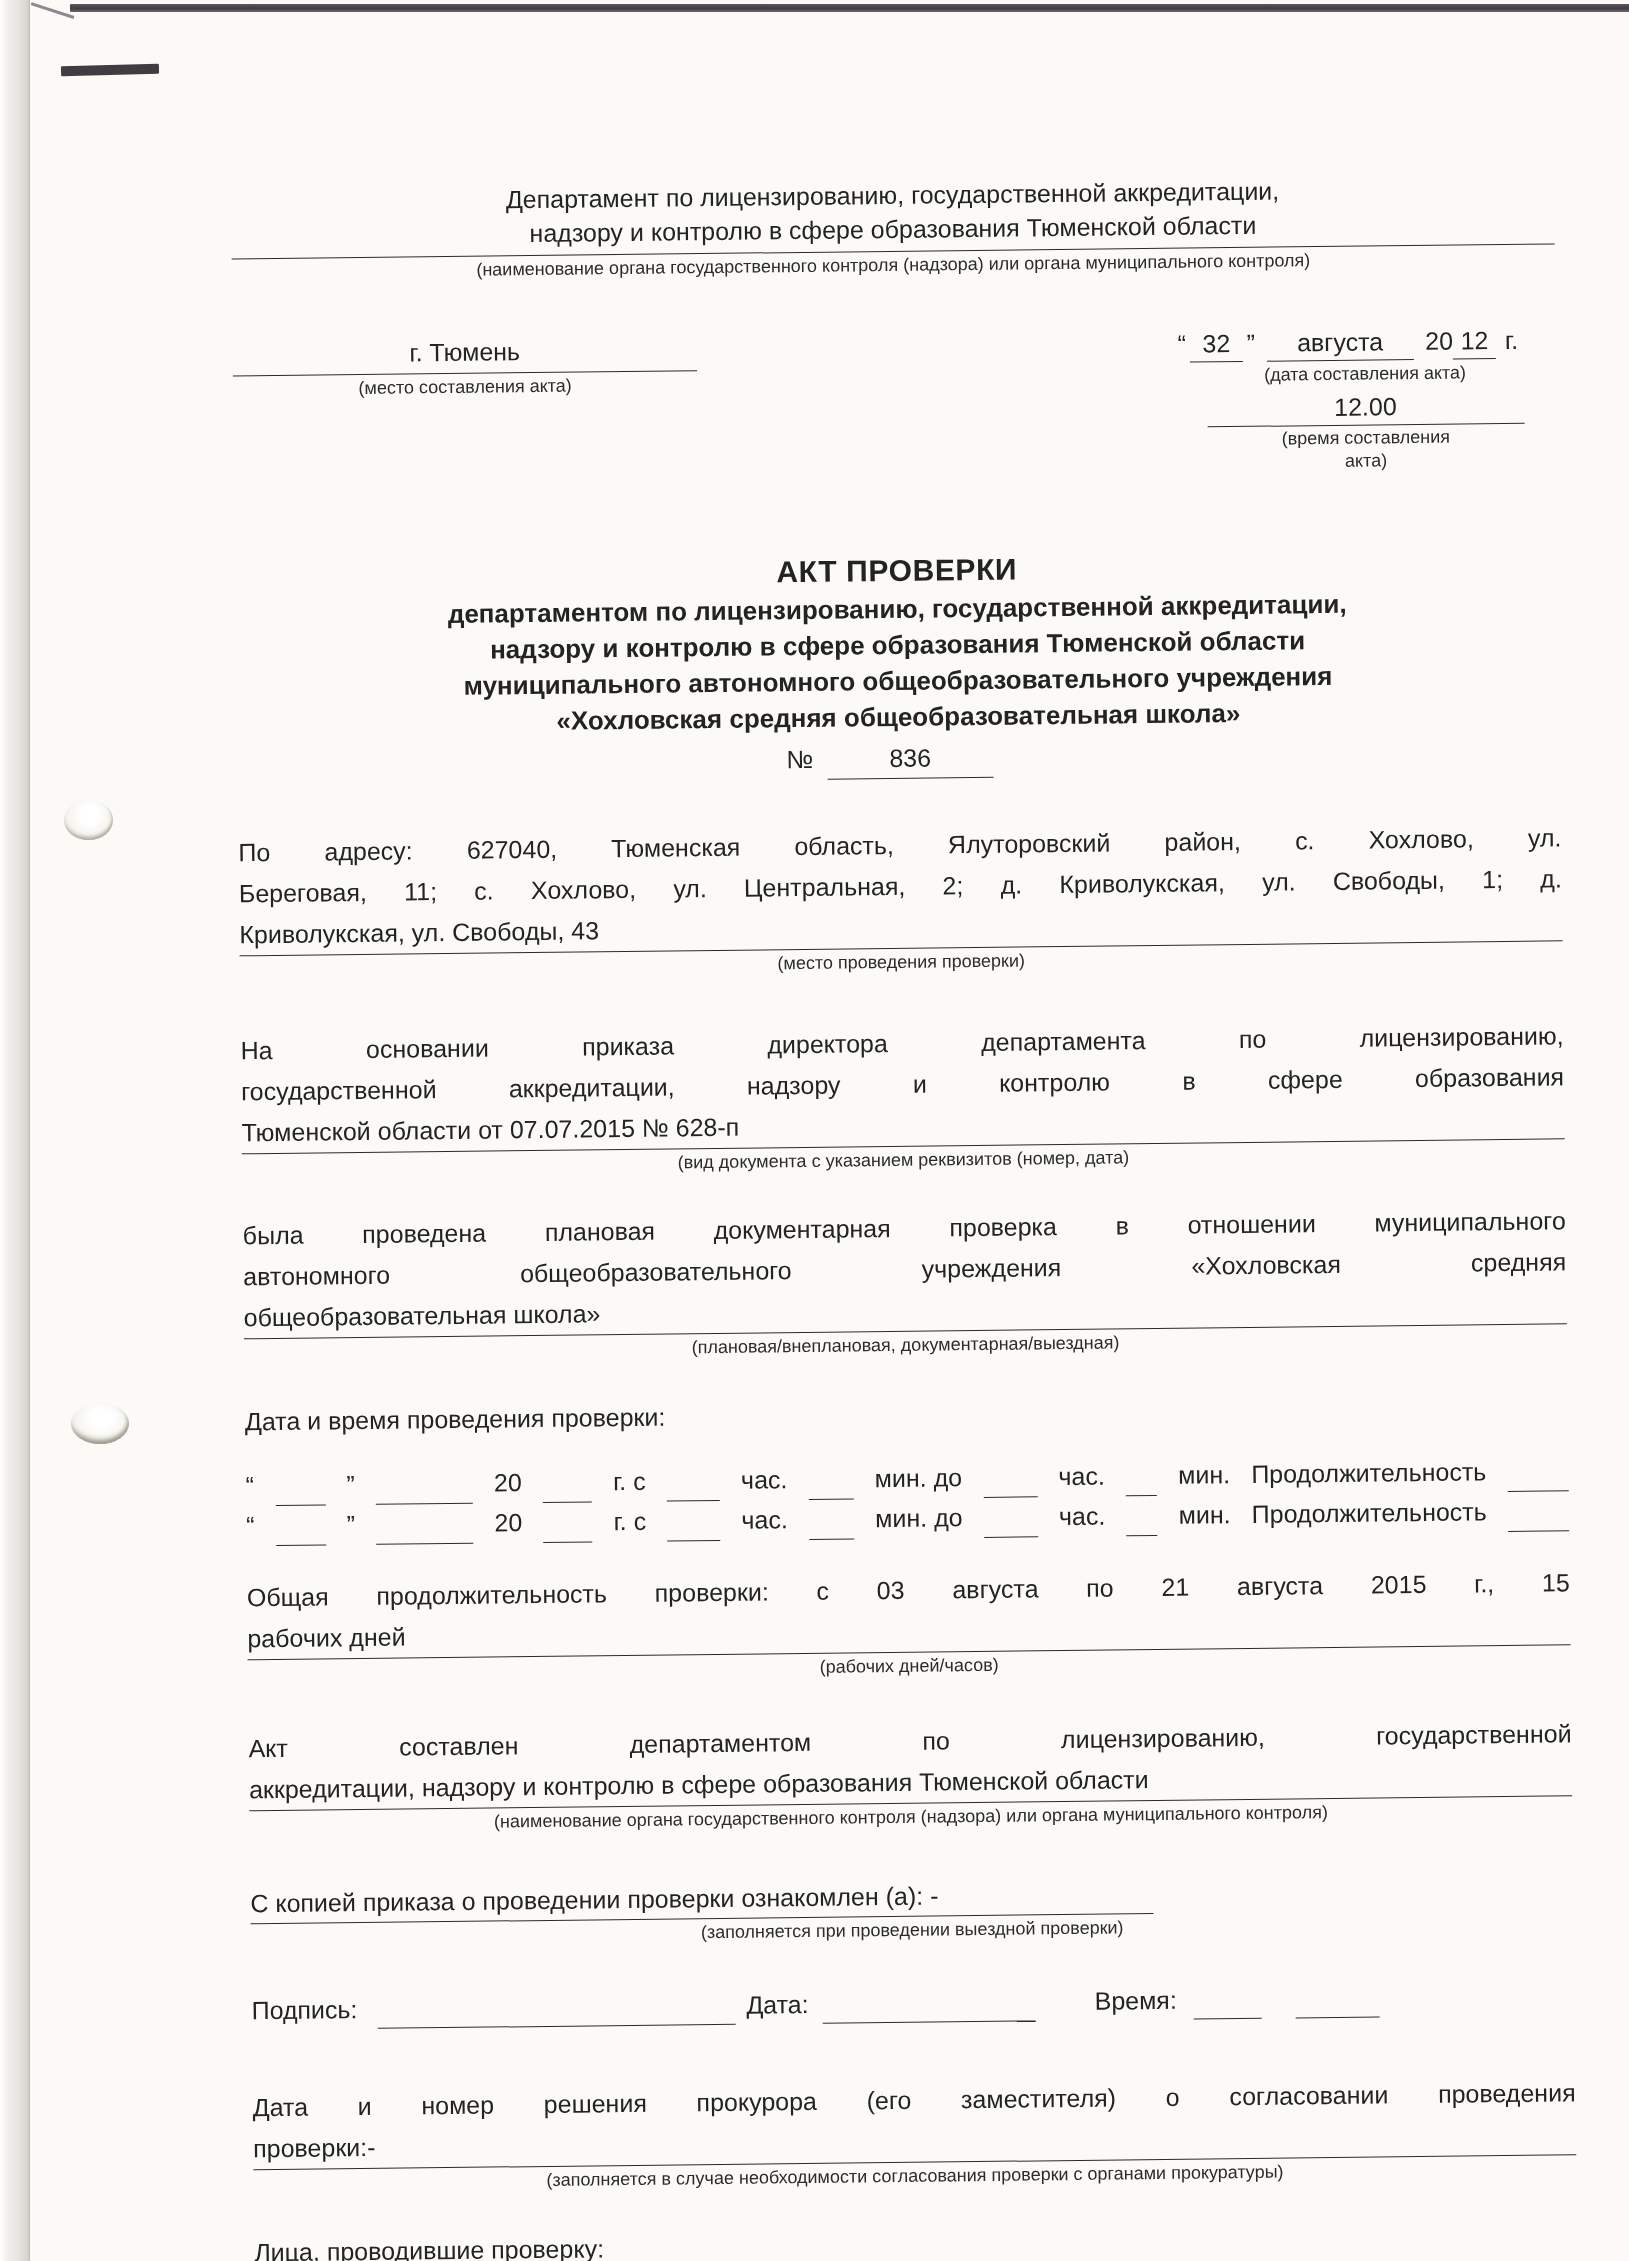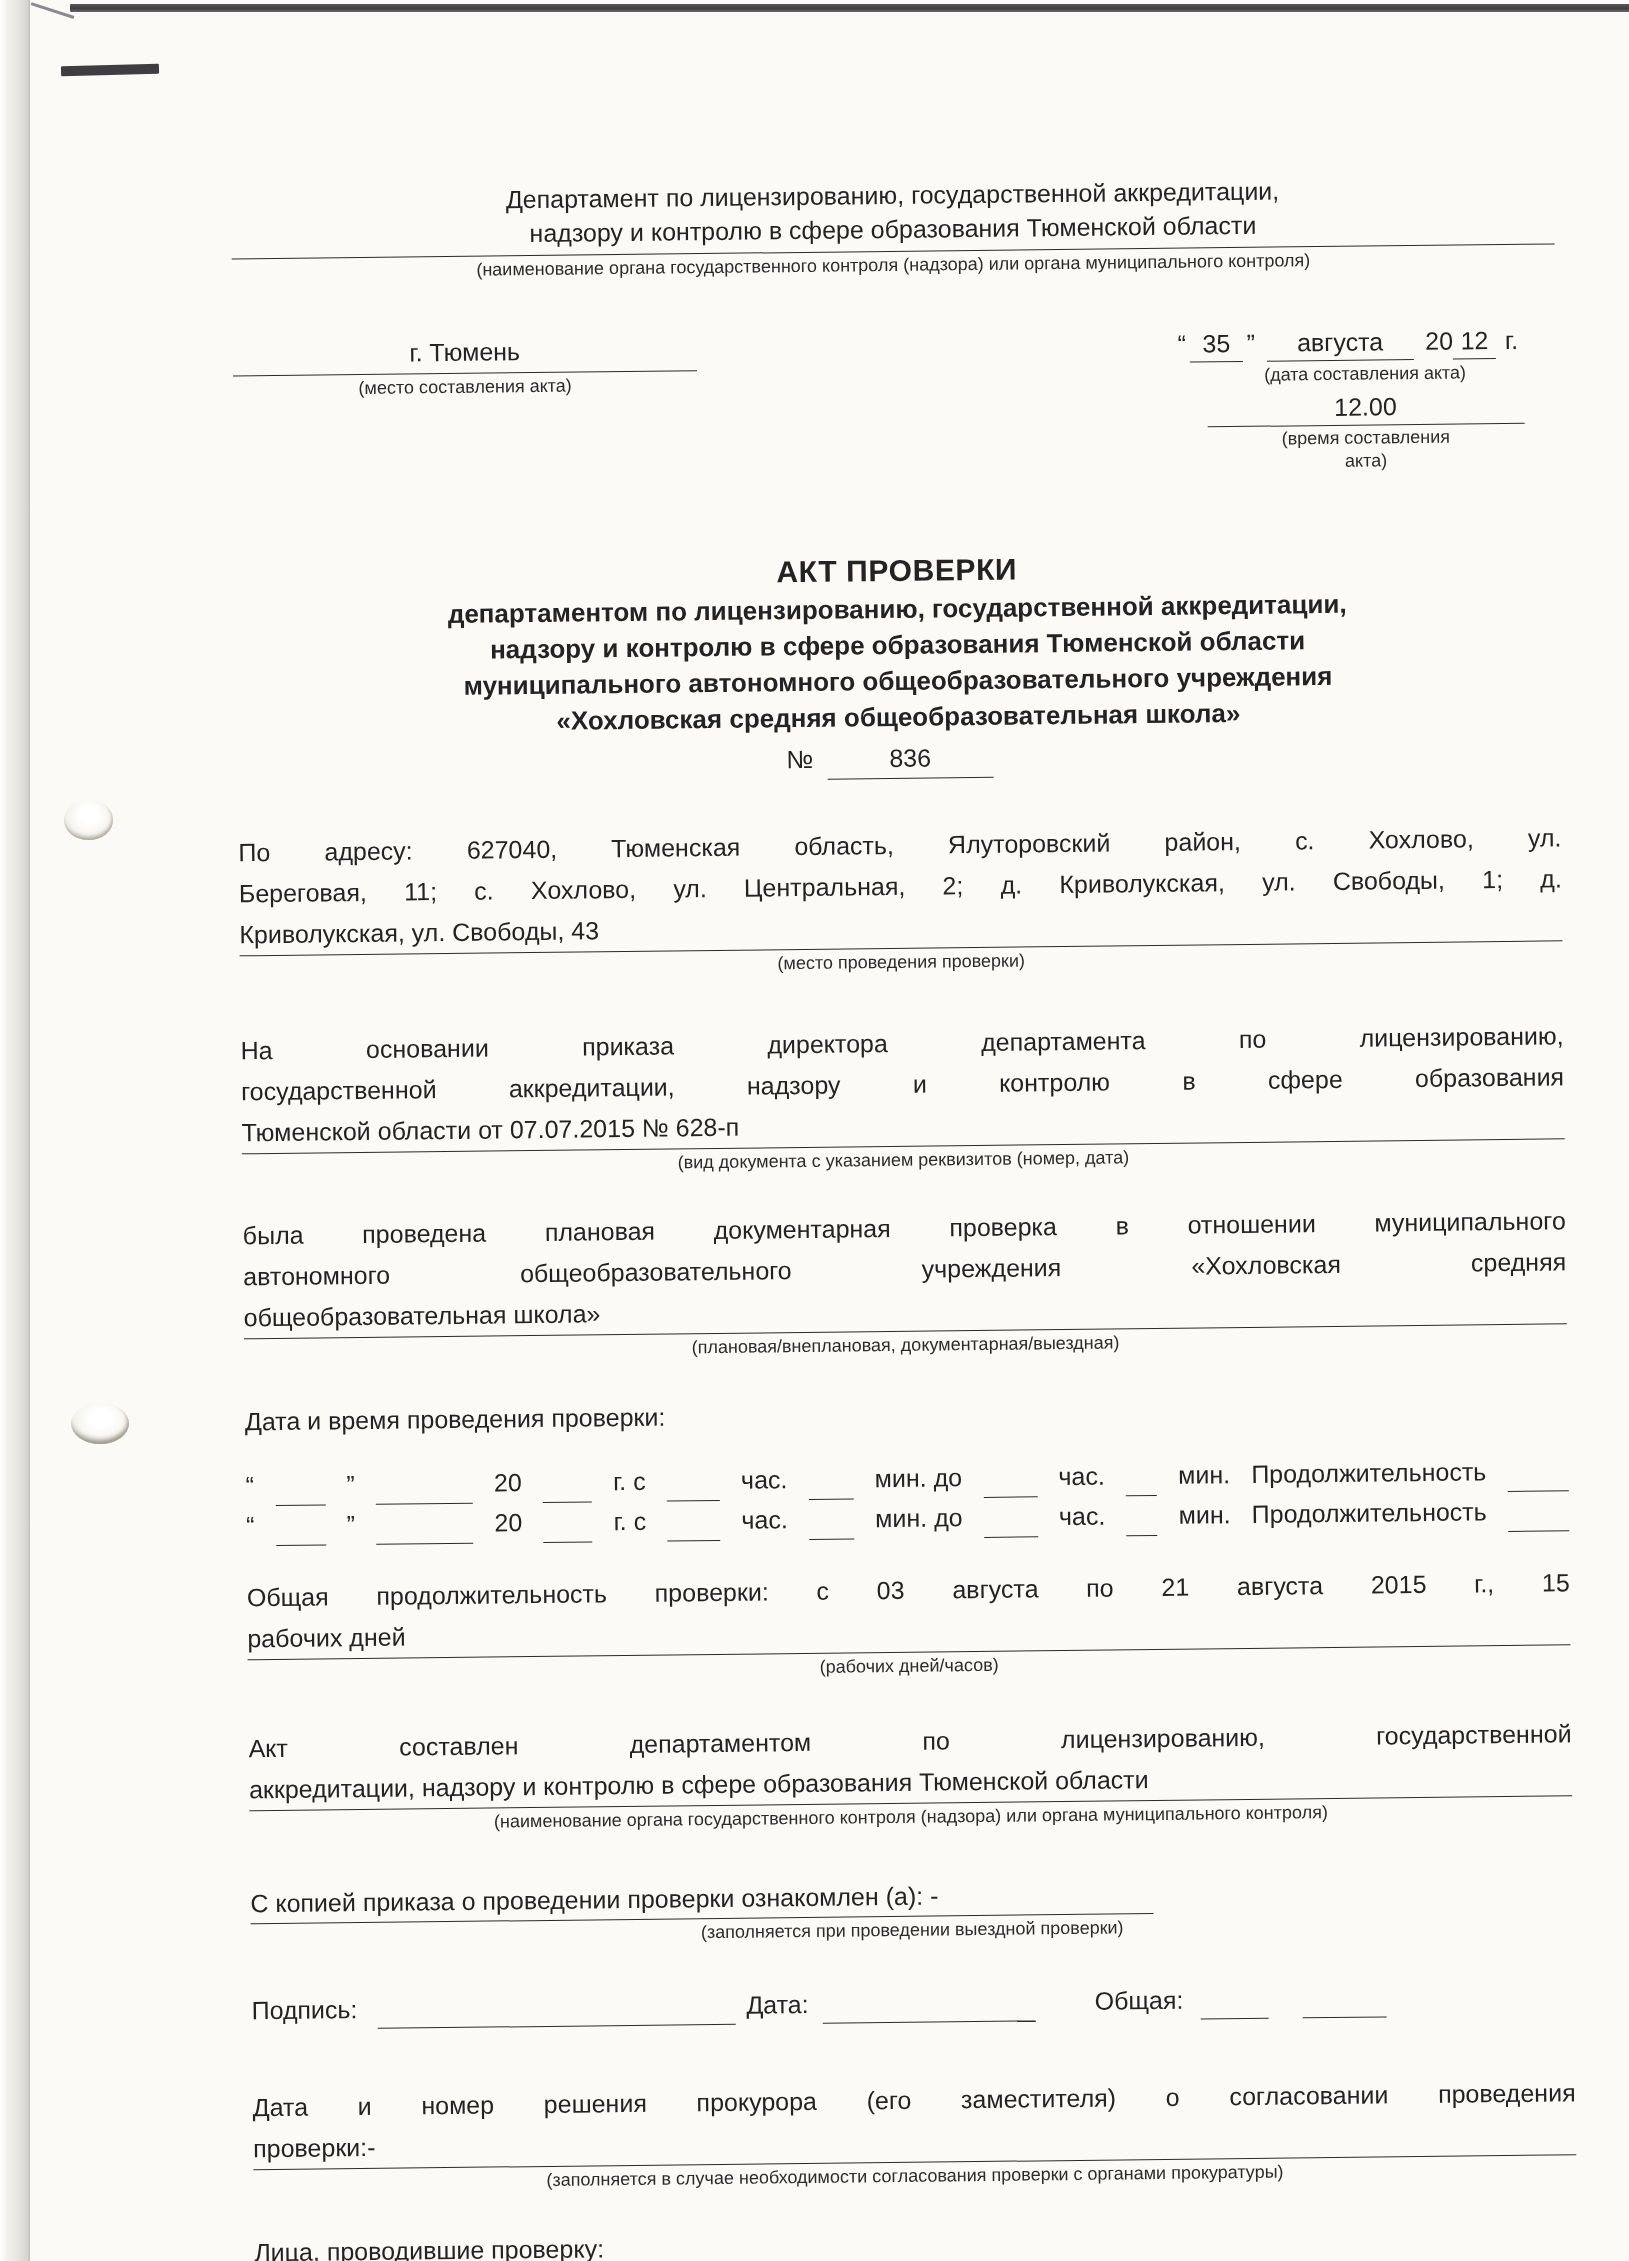"35" span.seg { text: 35 -> 32 }
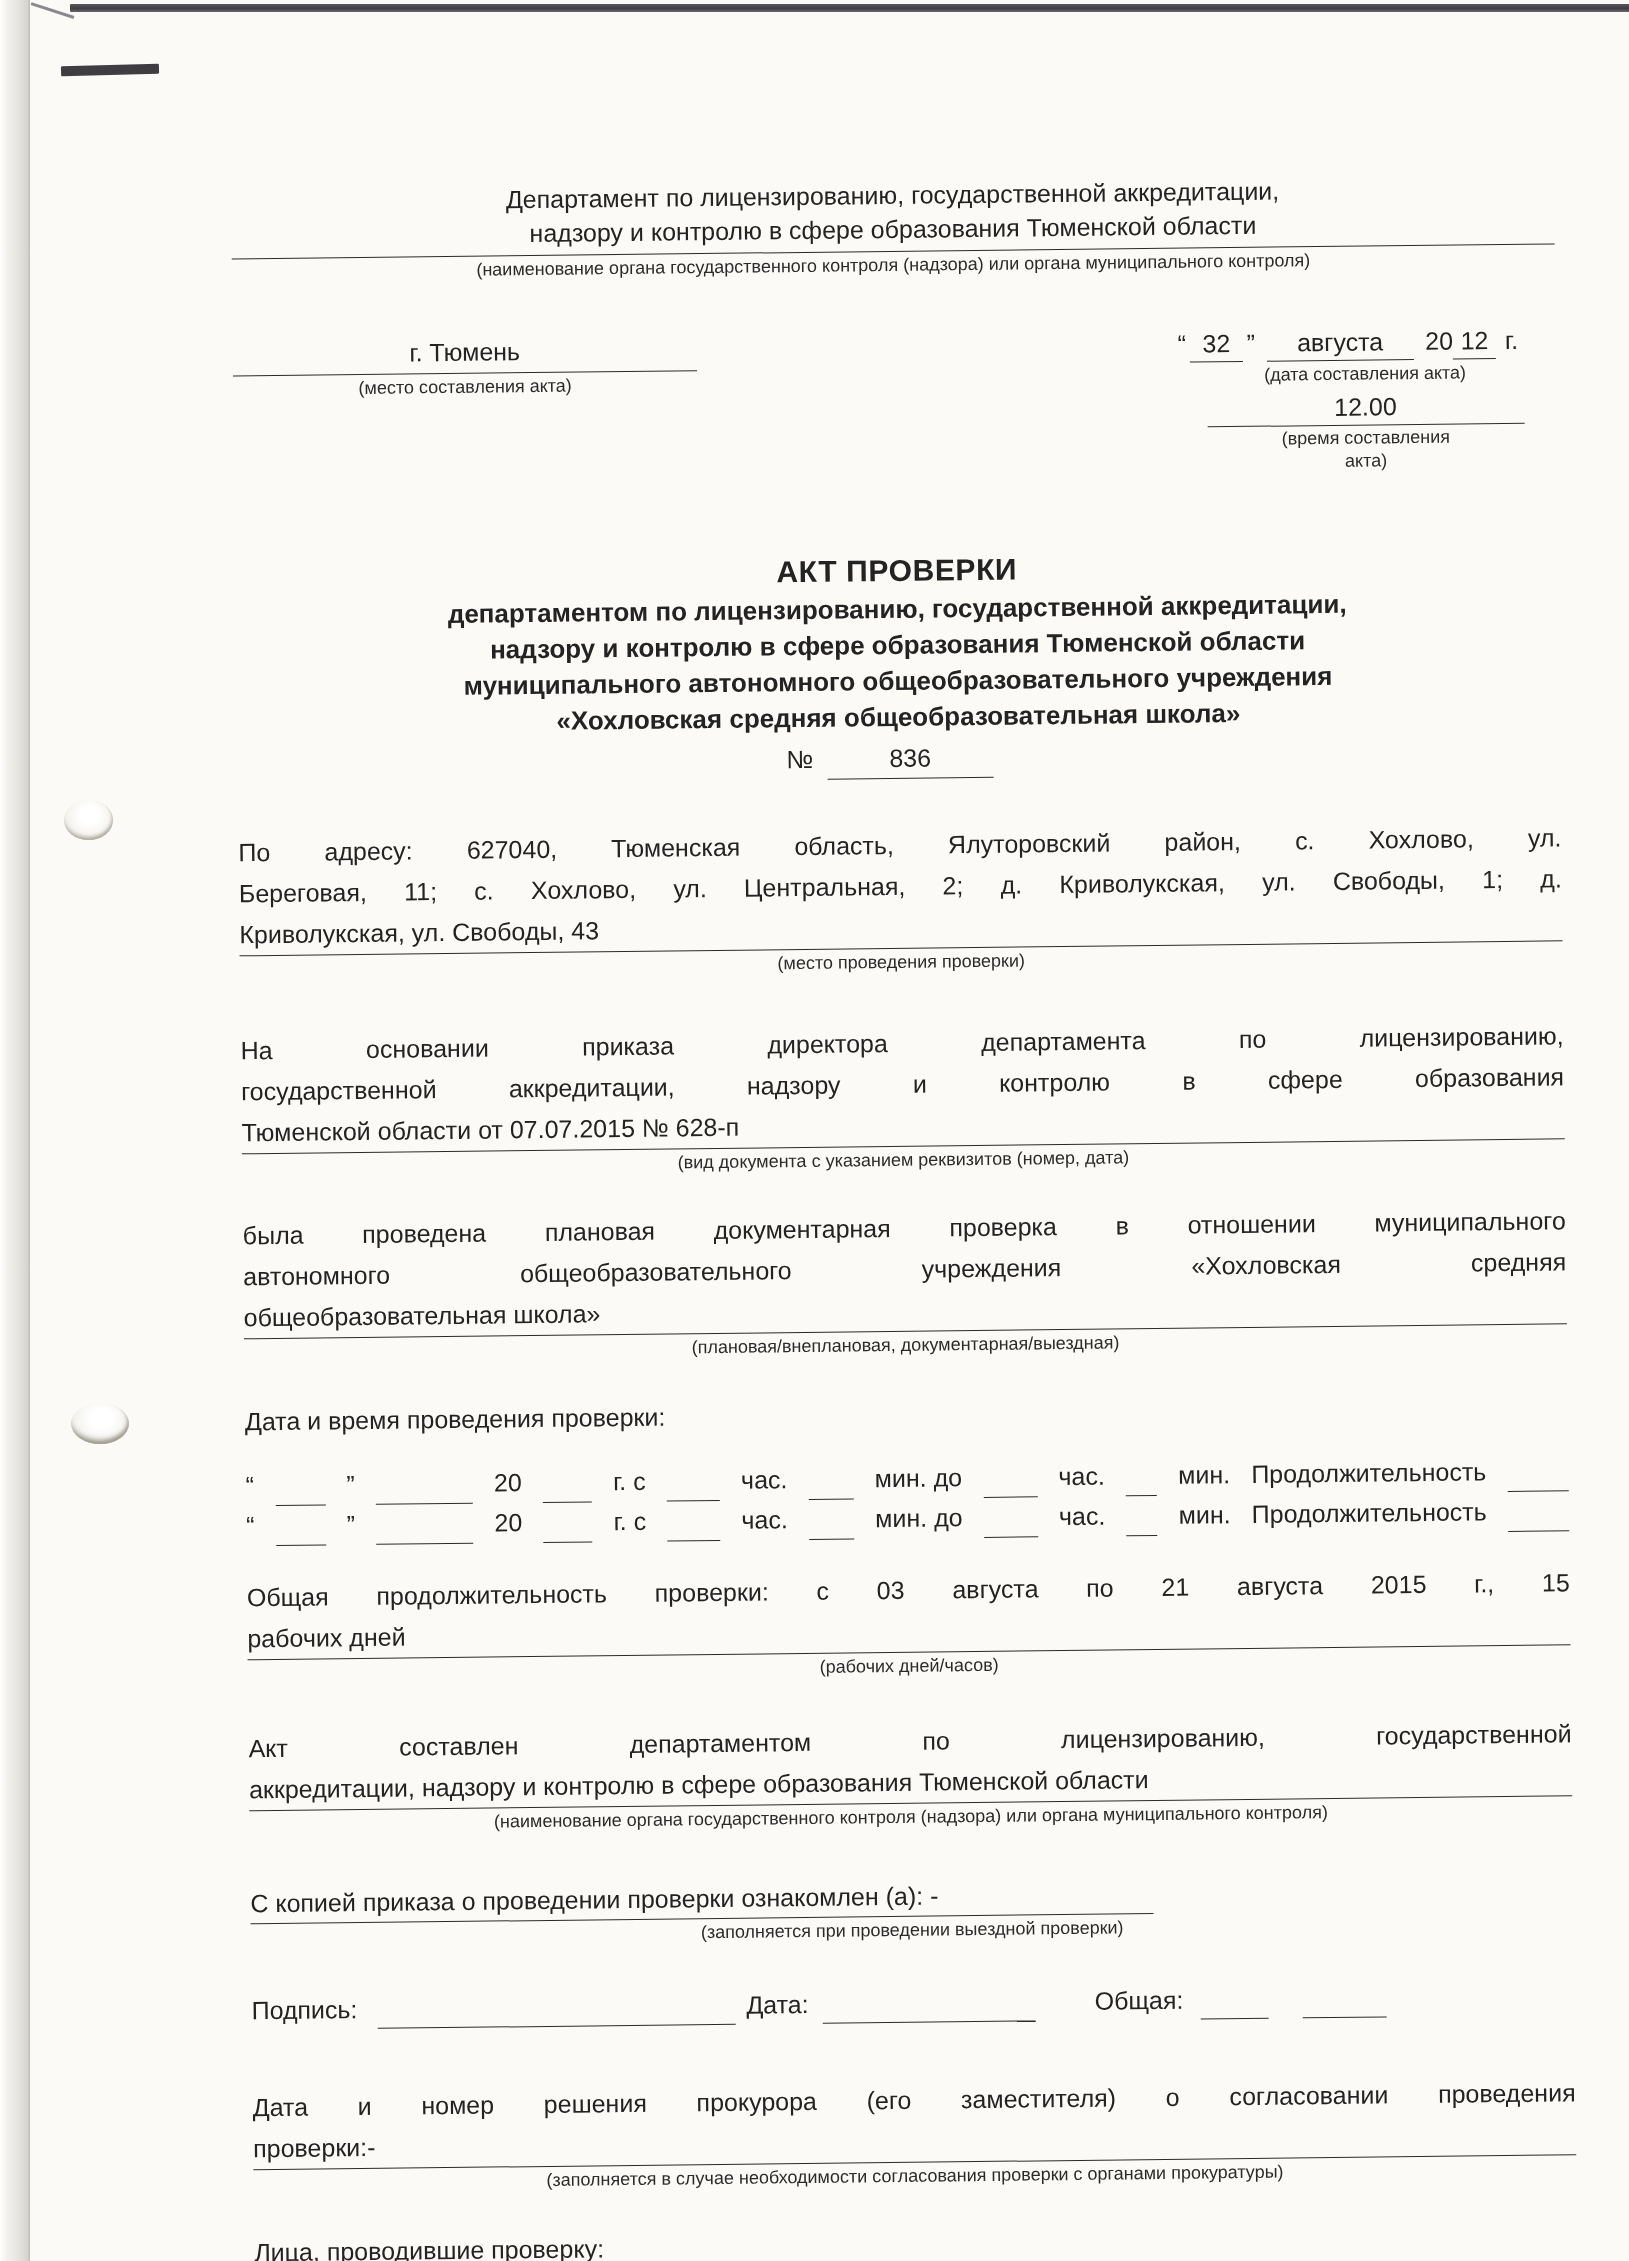"Общая:" span { text: Общая -> Время }
